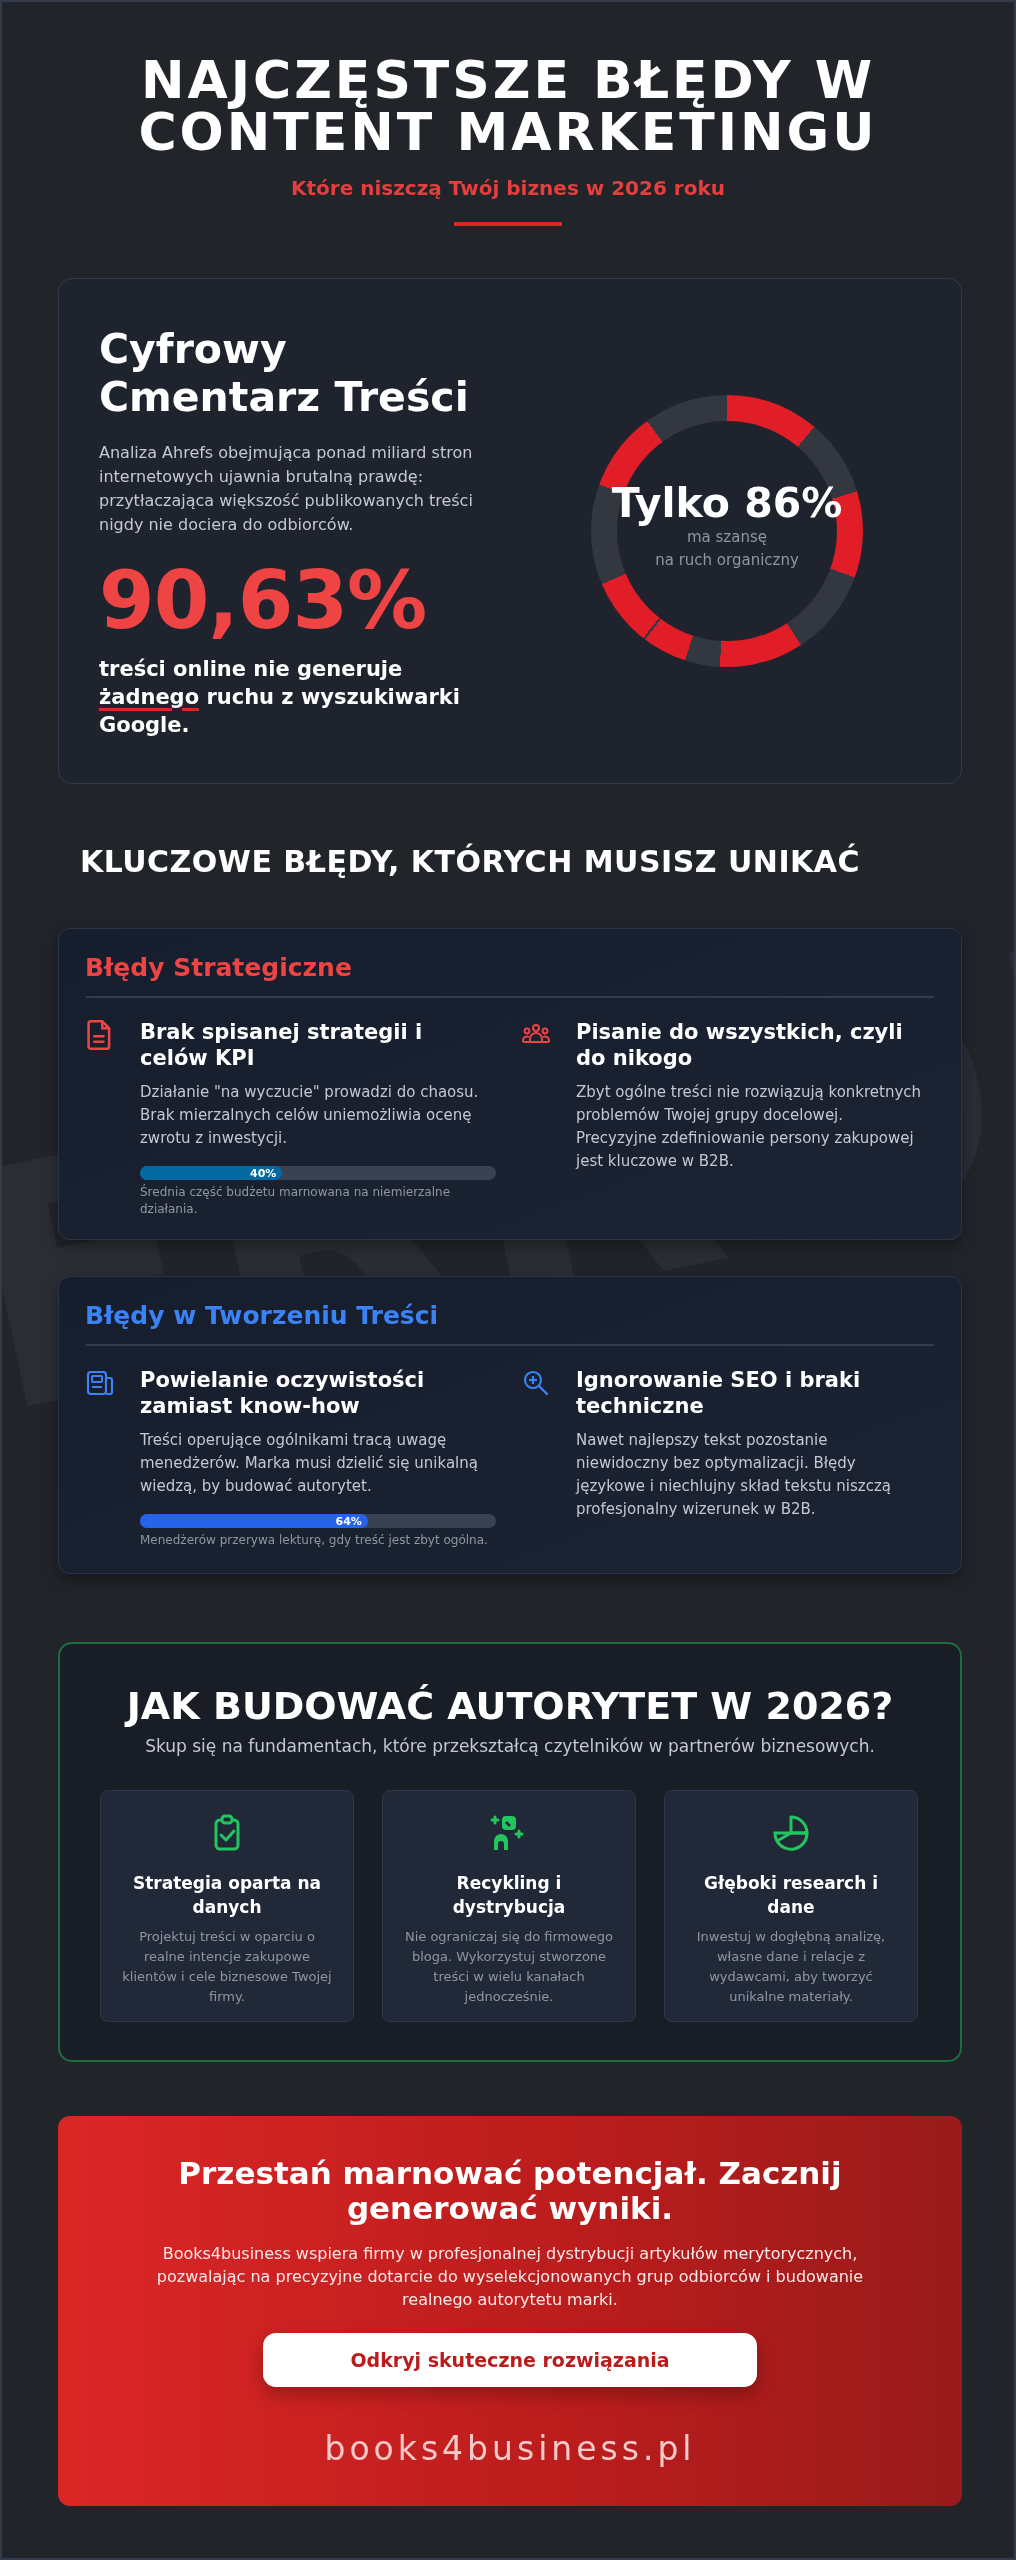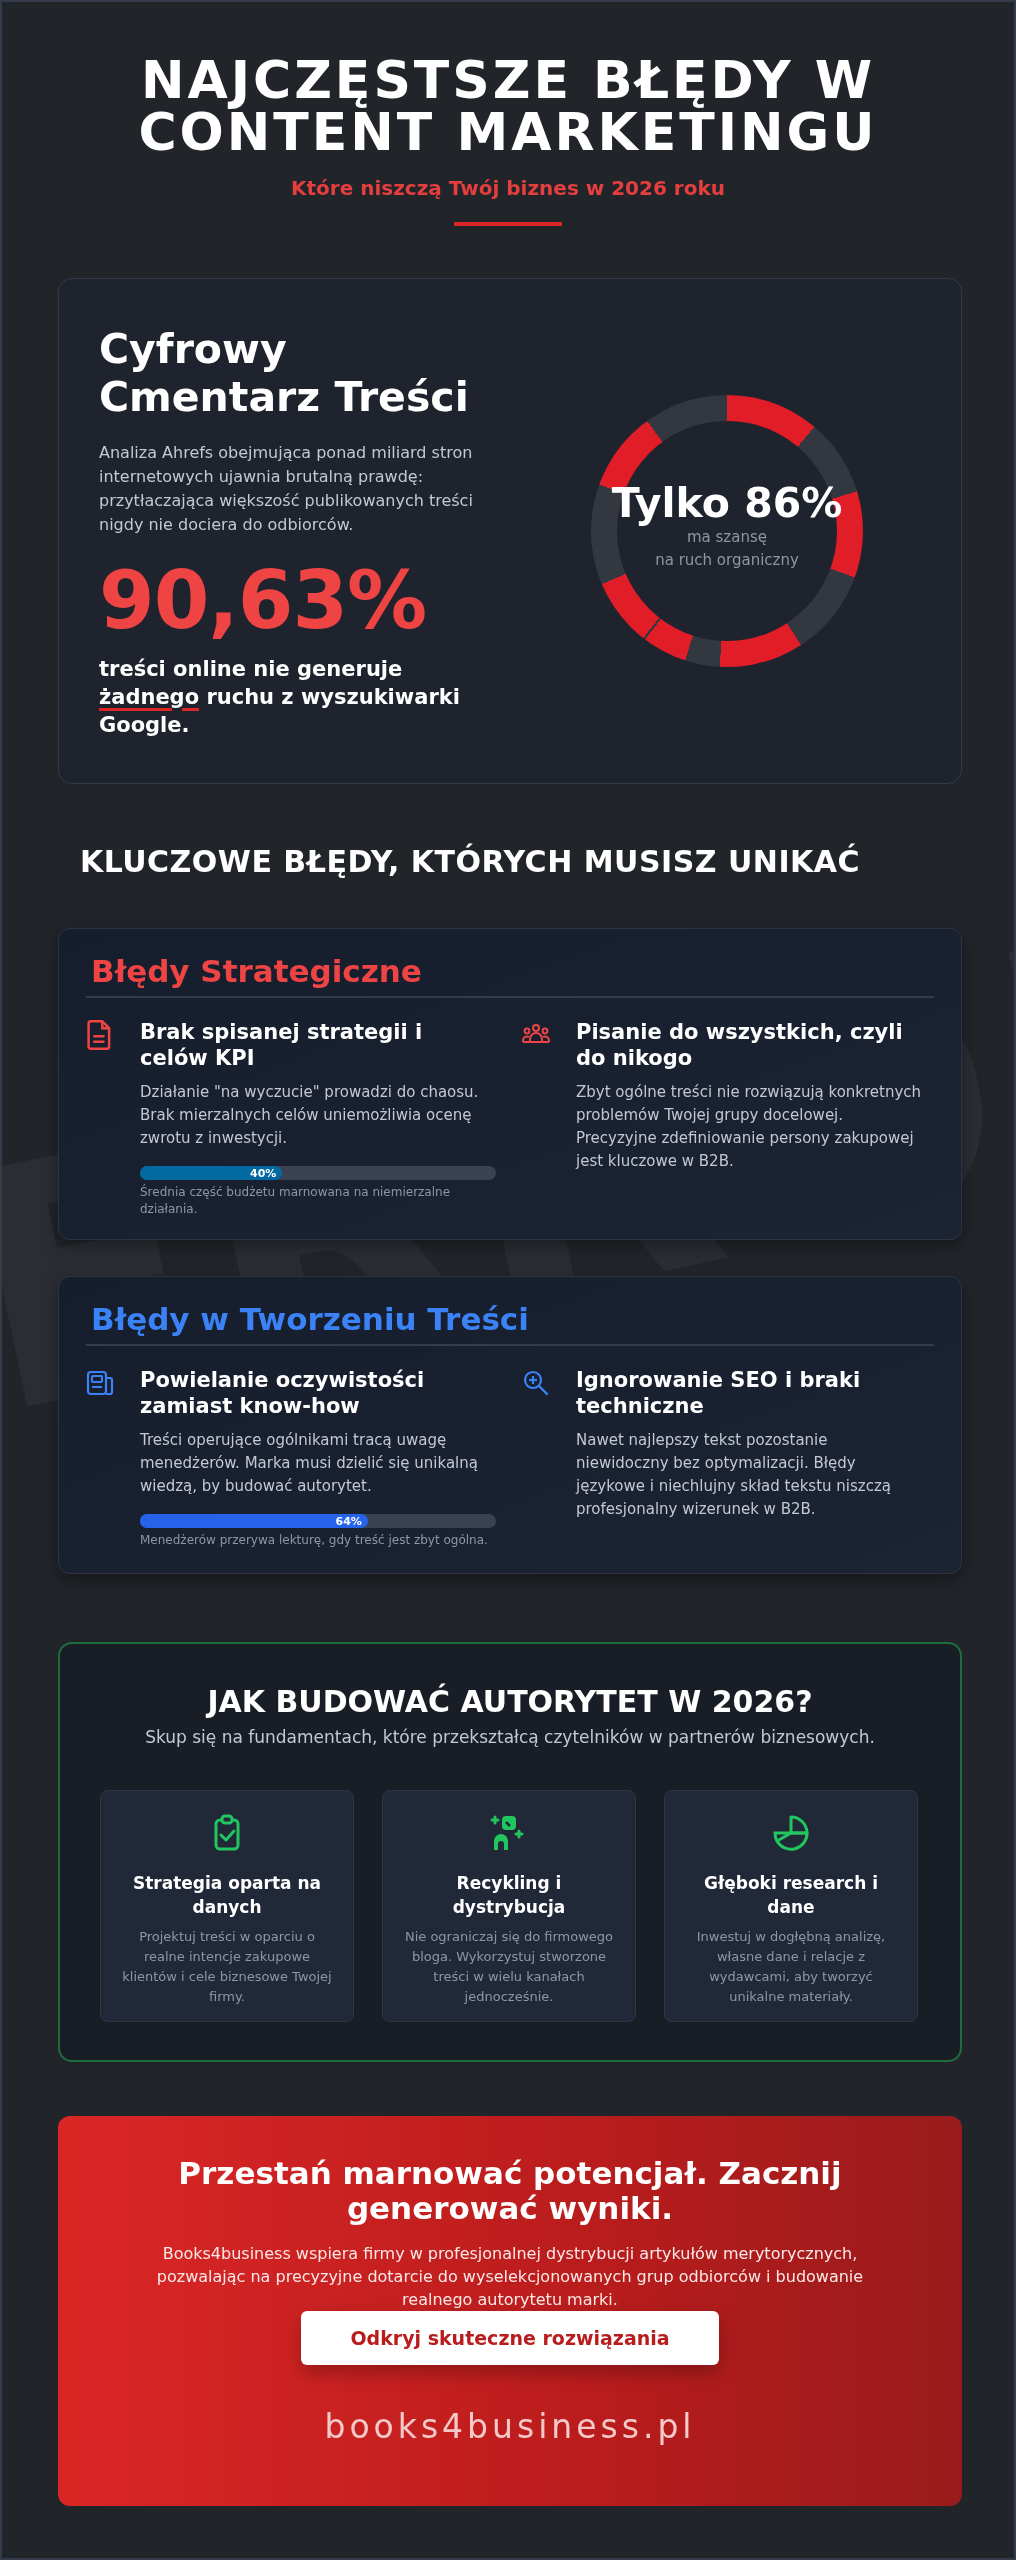"Błędy Strategiczne" .panel h3 { font-size: 31px -> 25px; left: 32px -> 26px }
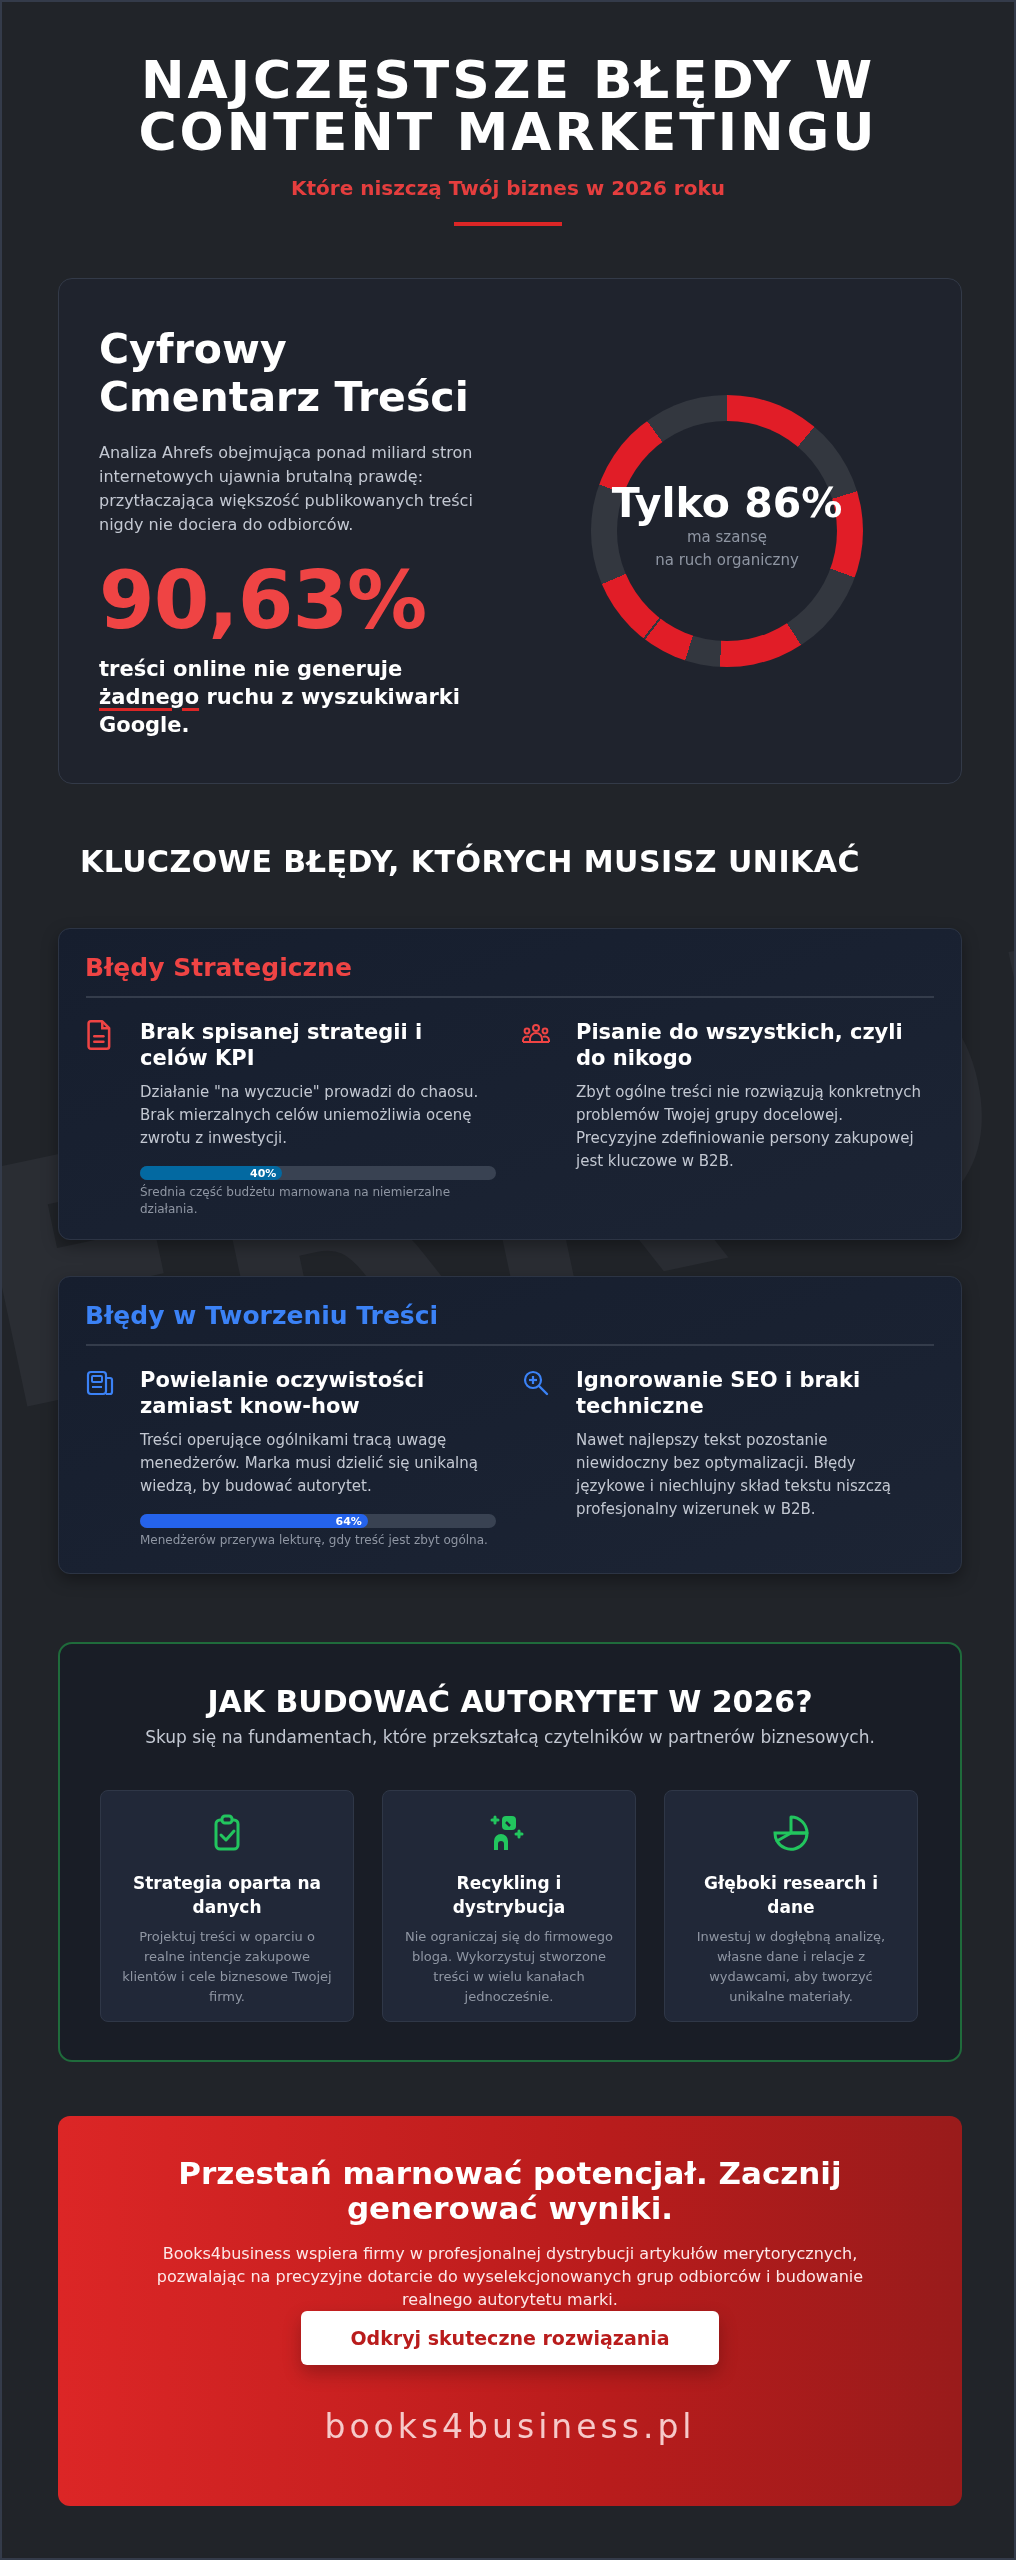"JAK BUDOWAĆ AUTORYTET W 2026?" .authority h2 { font-size: 30px -> 38px }
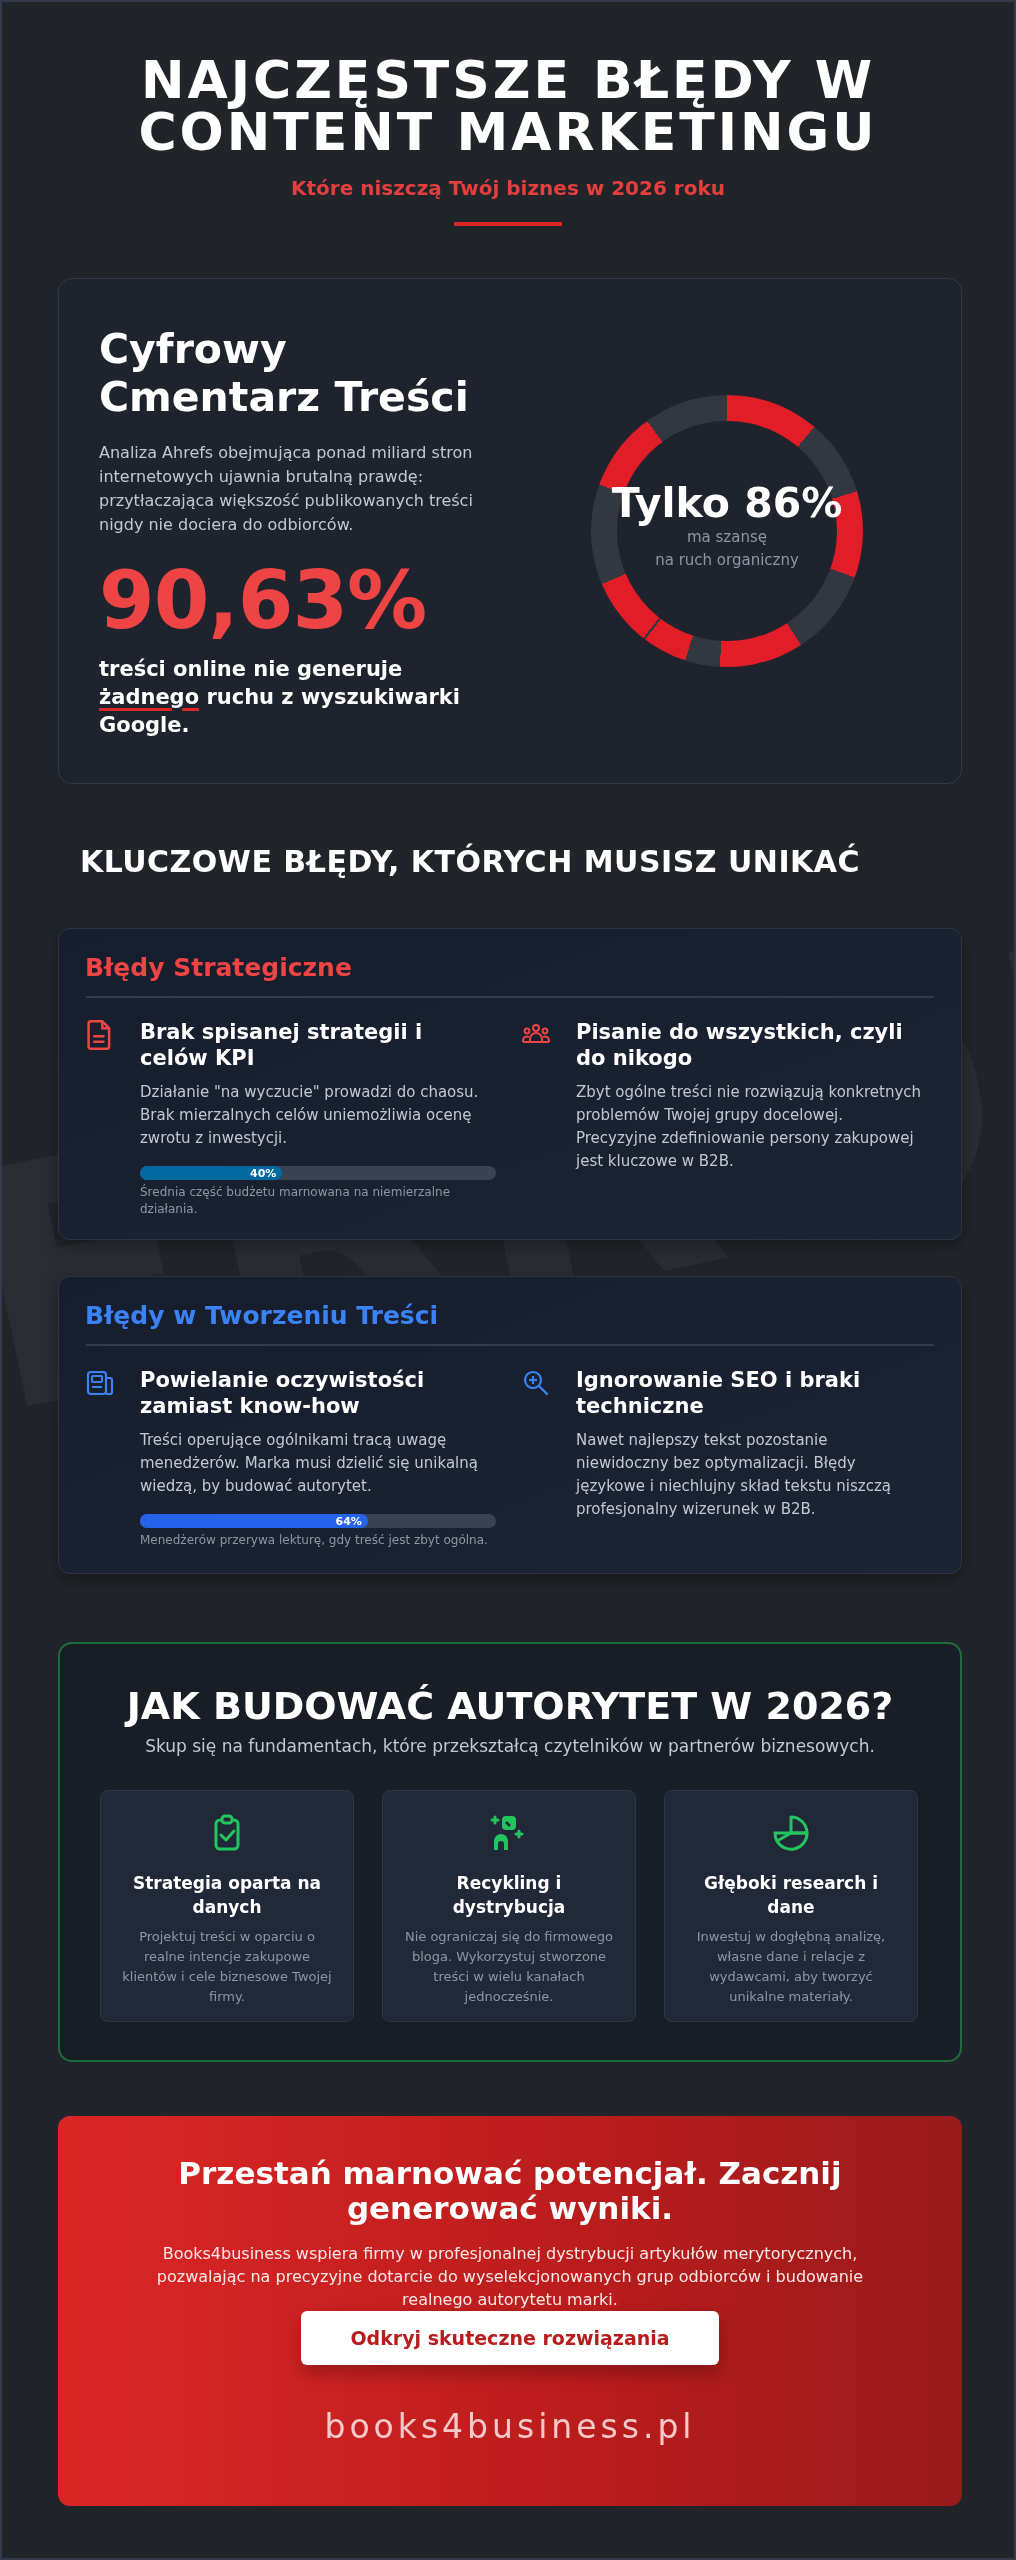"Odkryj skuteczne rozwiązania" .cta .btn { border-radius: 6px -> 13px; margin-top: none -> 22px; width: 418px -> 494px }
